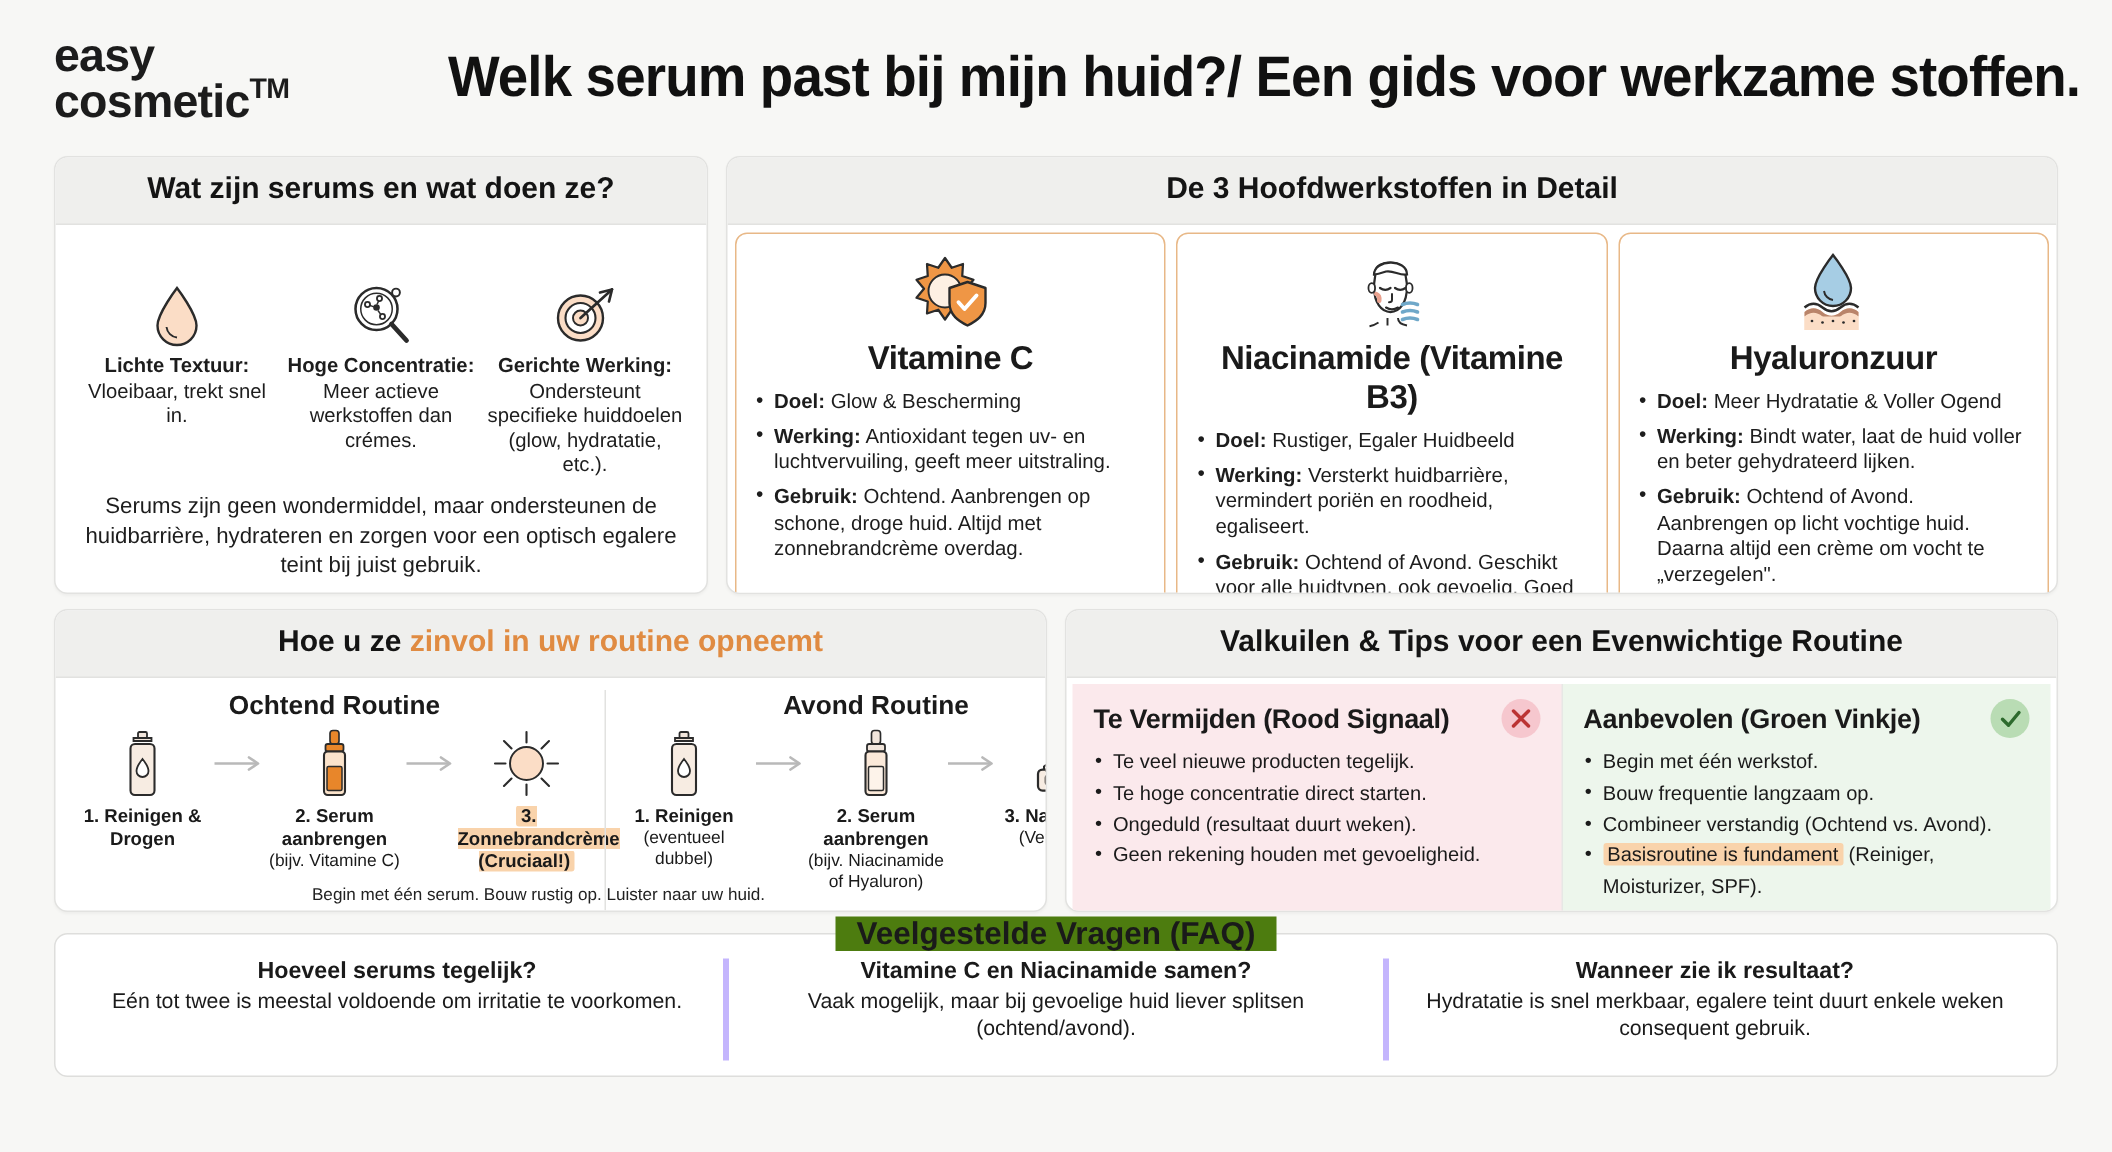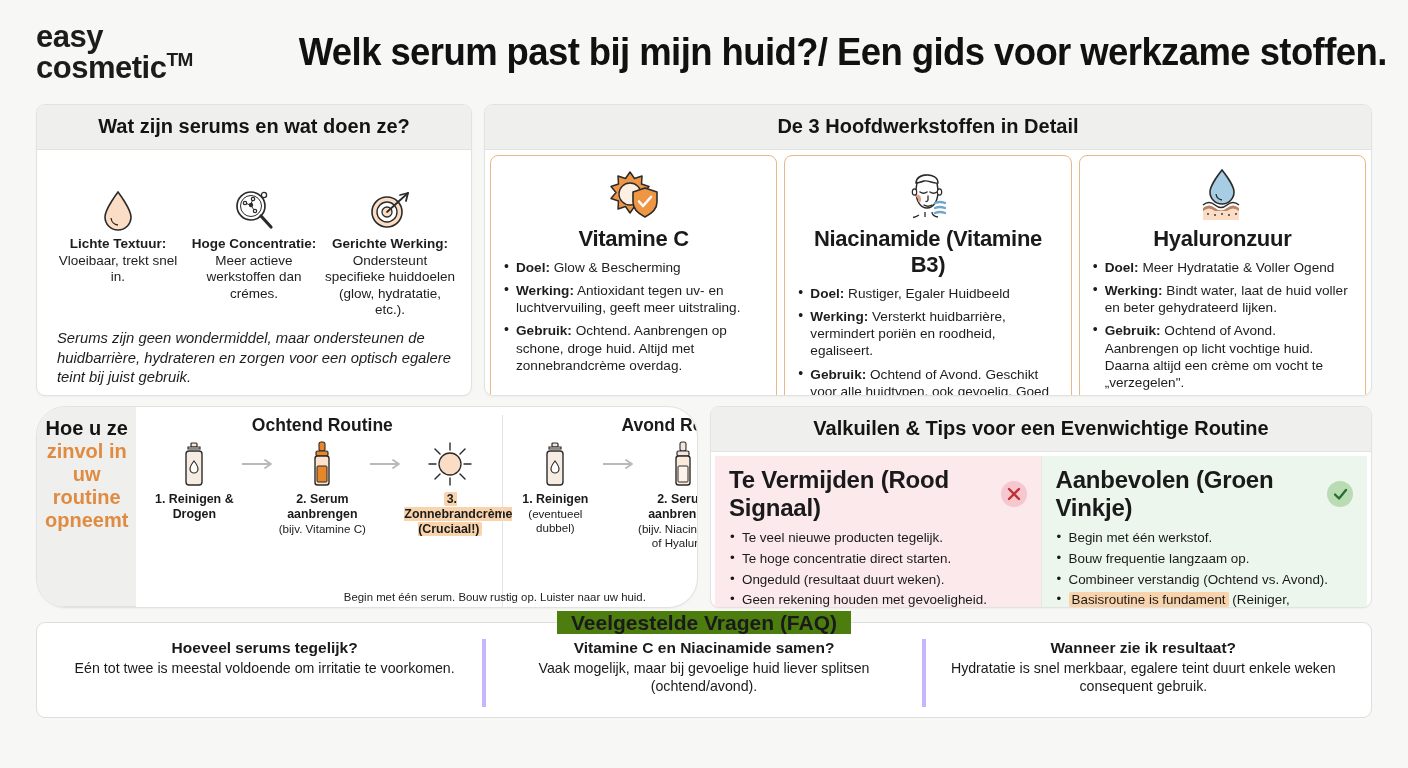"Serums zijn geen wondermiddel, maar" .left-note { font-style: italic -> none; text-align: none -> center }
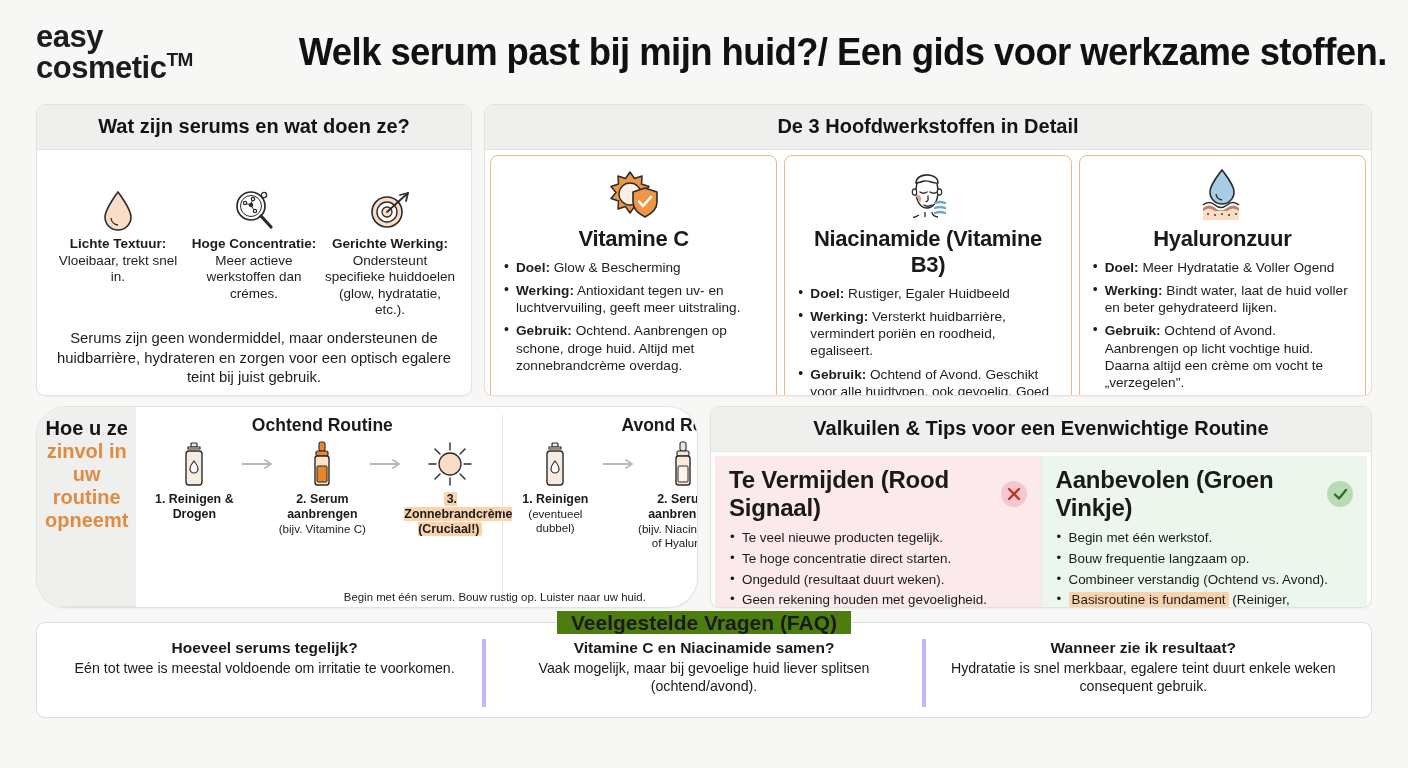"Hoe u ze zinvol in" .card-routine { border-radius: 30px -> none; flex-direction: row -> column }
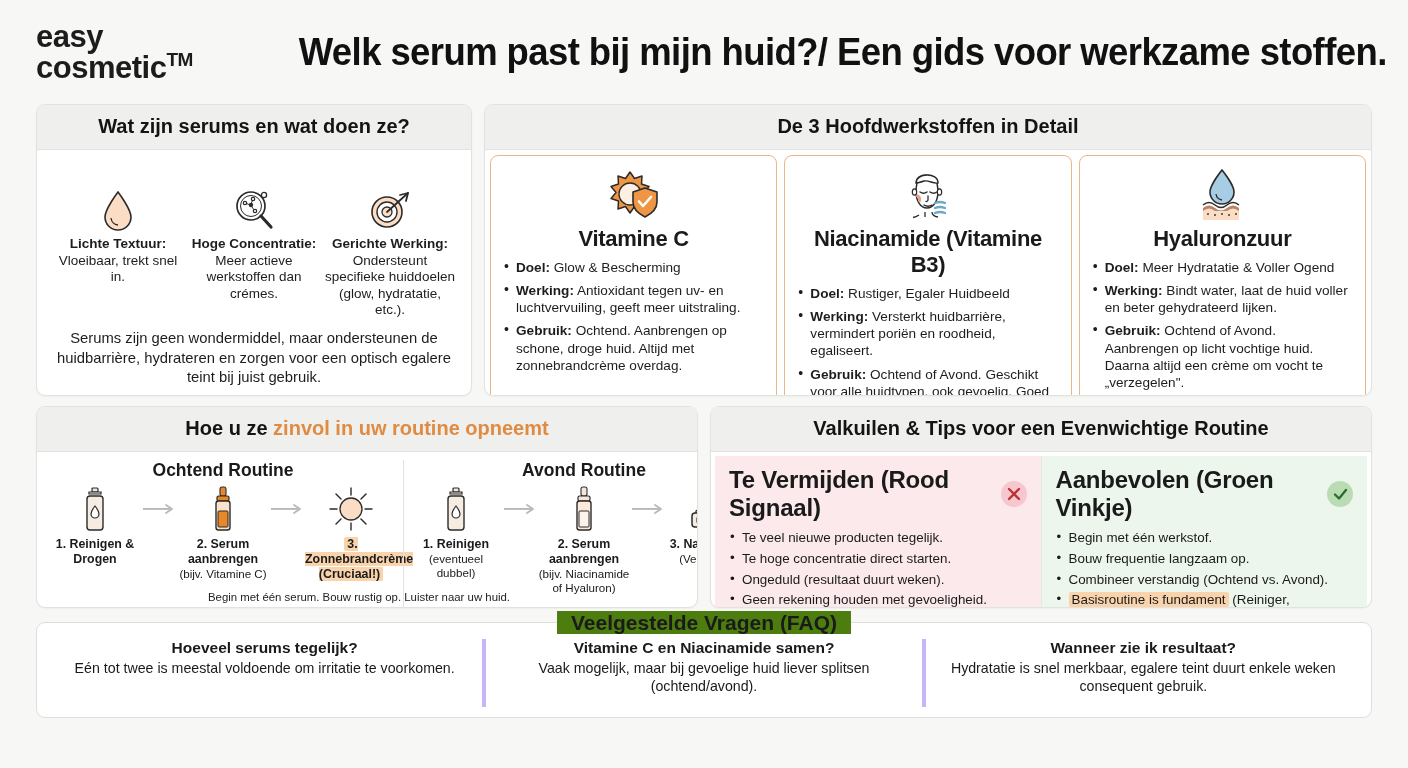"Te Vermijden (Rood Signaal)" .tips-head h4 { font-size: 24px -> 18px }
